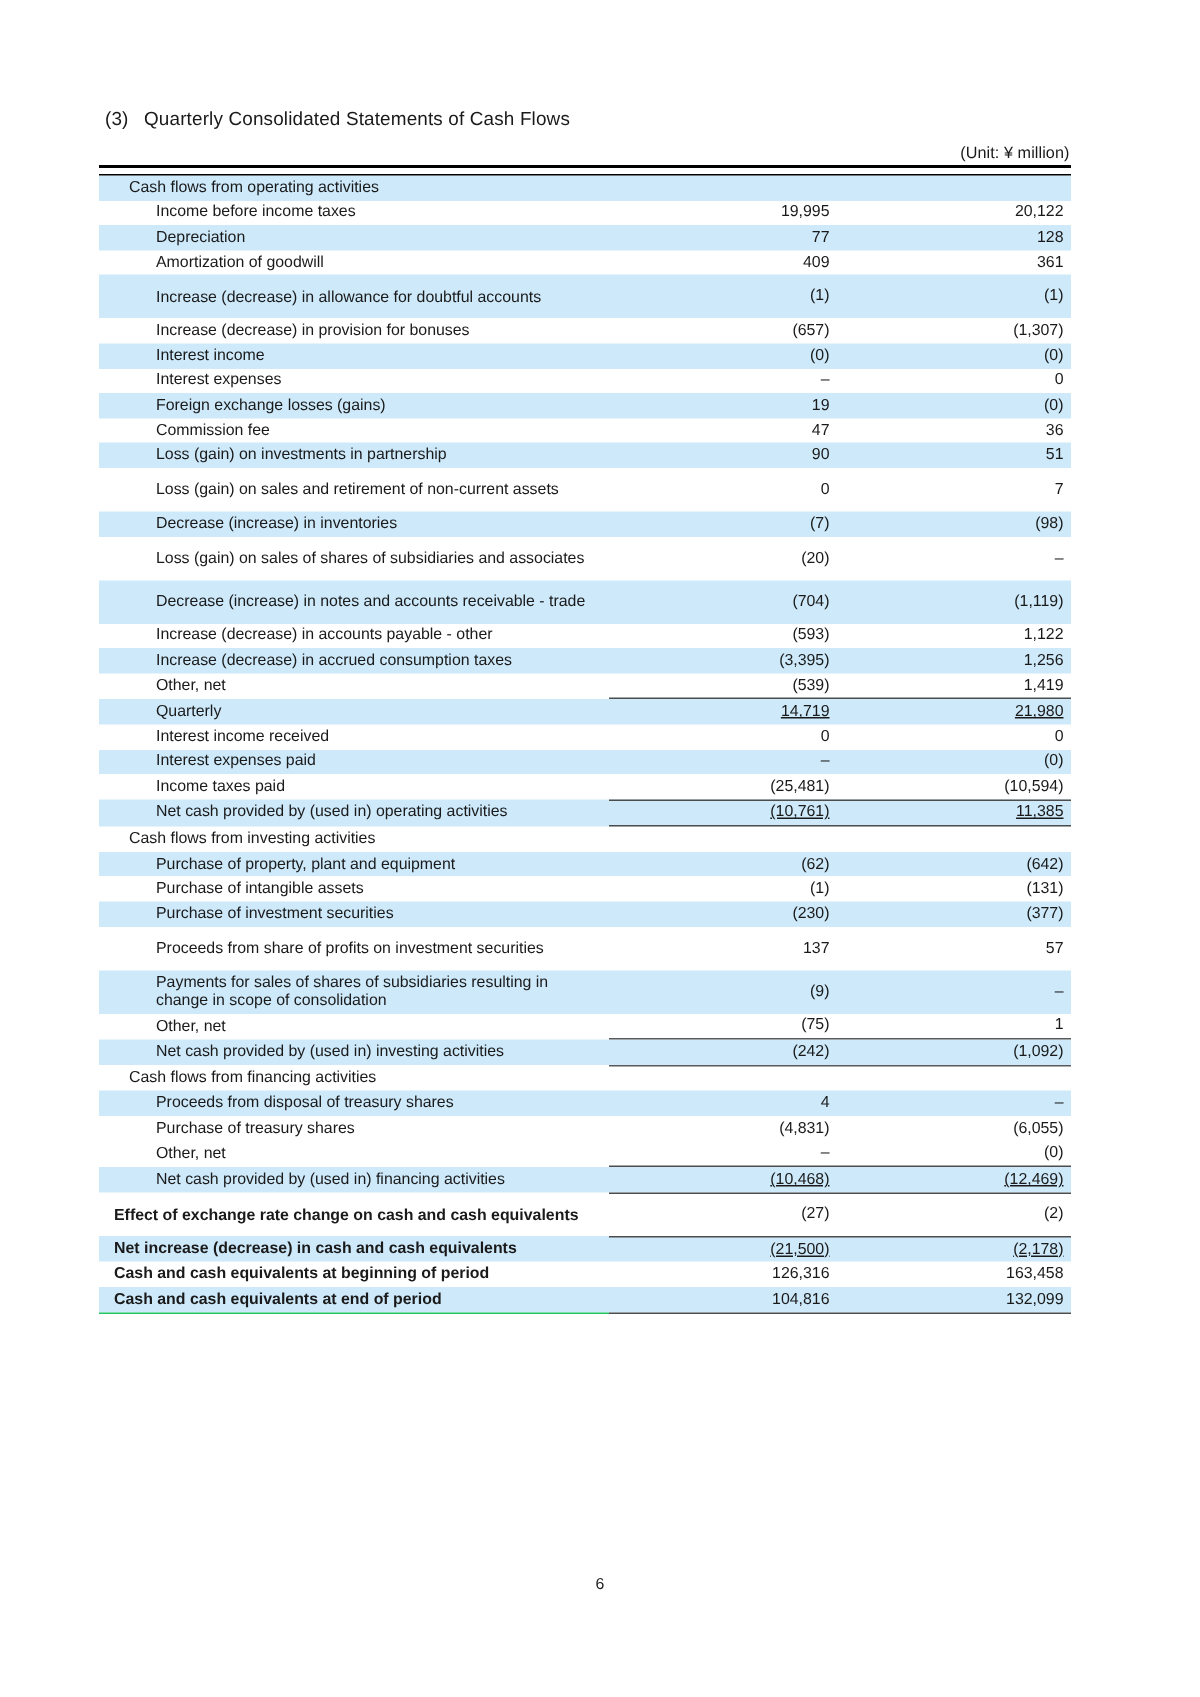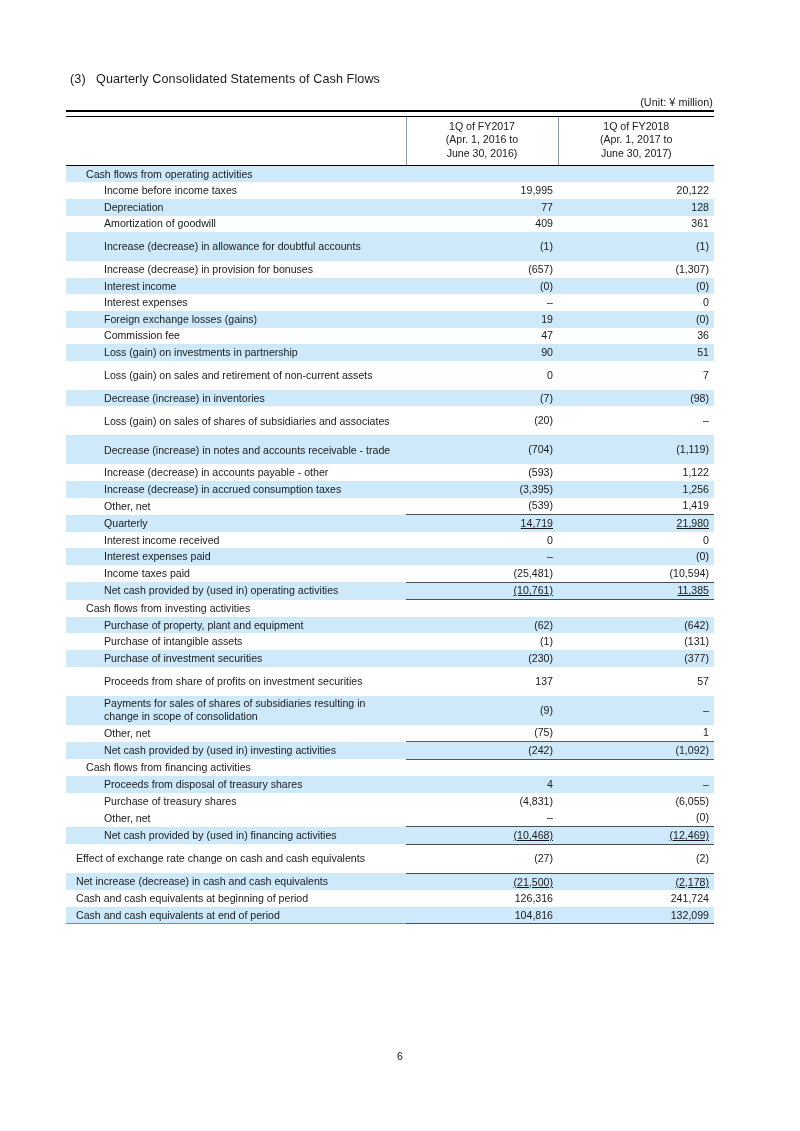"1Q of FY2017" tr.head-cols { html: <tr> <td></td> <td>1Q of FY2017 (Apr. 1, 2016 to June 30, 2016)</td> <td>1Q of FY2018 (Apr. 1, 2017 to June 30, 2017)</td> </tr> -> none }
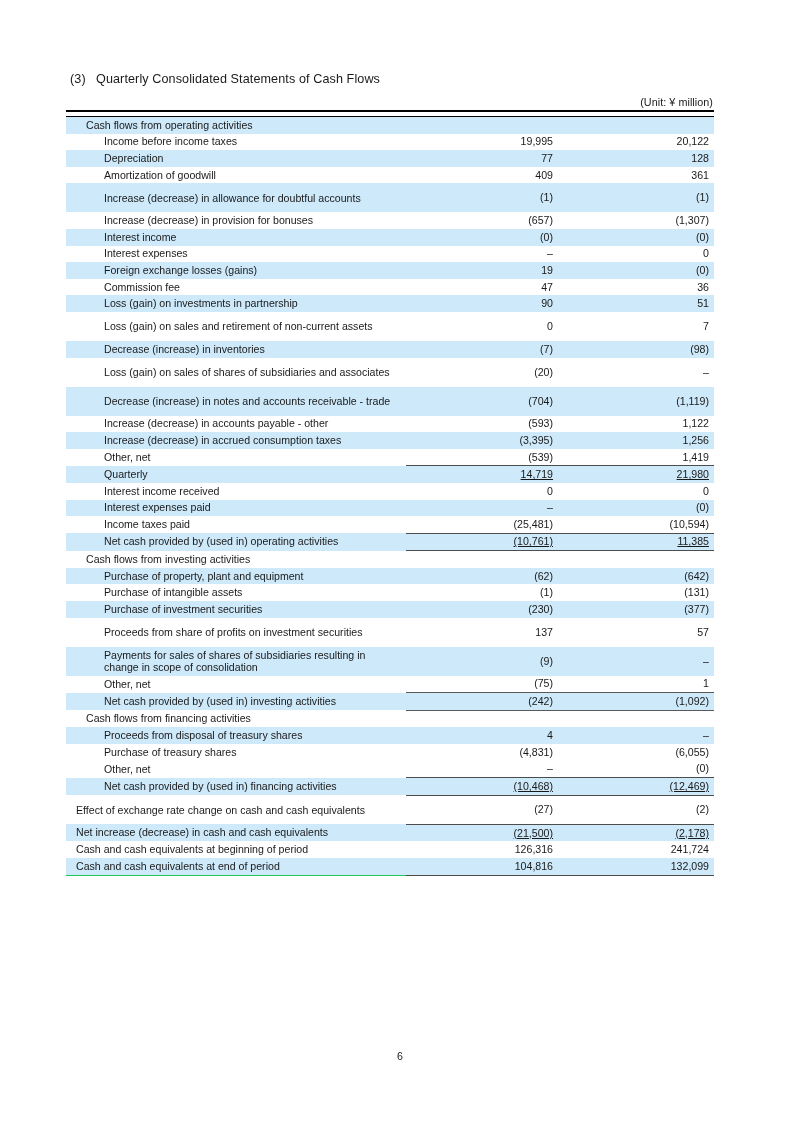"Effect of exchange rate change" .ind0 { font-weight: none -> bold }
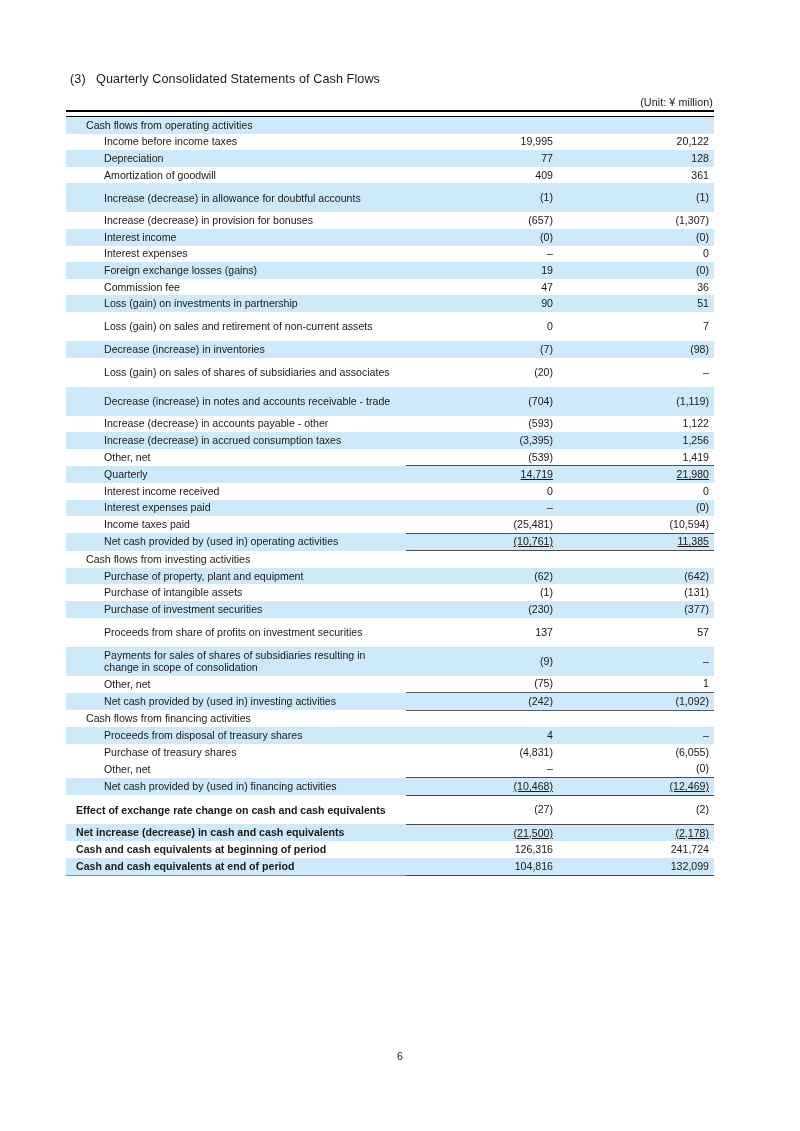"241,724" td.val { text: 241,724 -> 163,458 }
